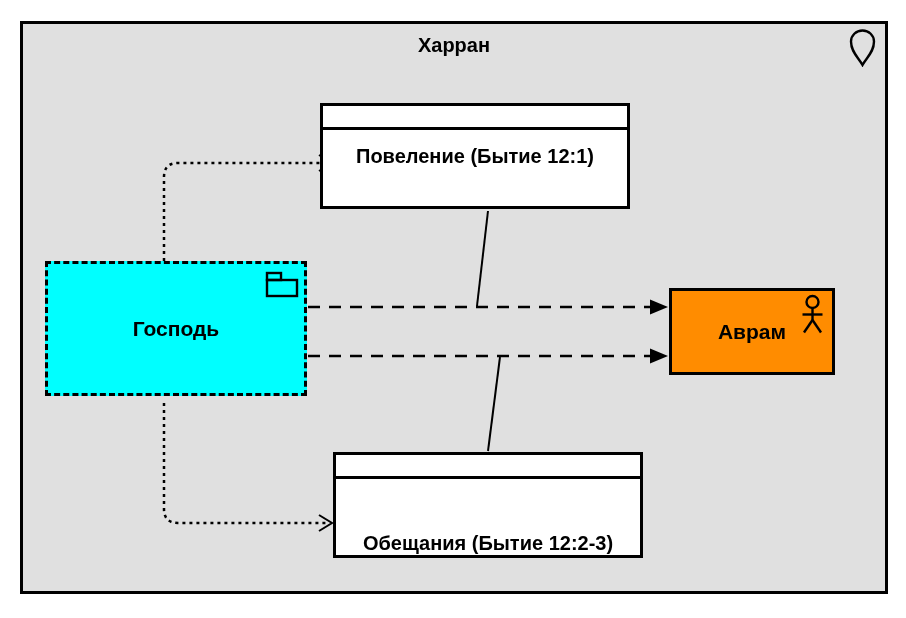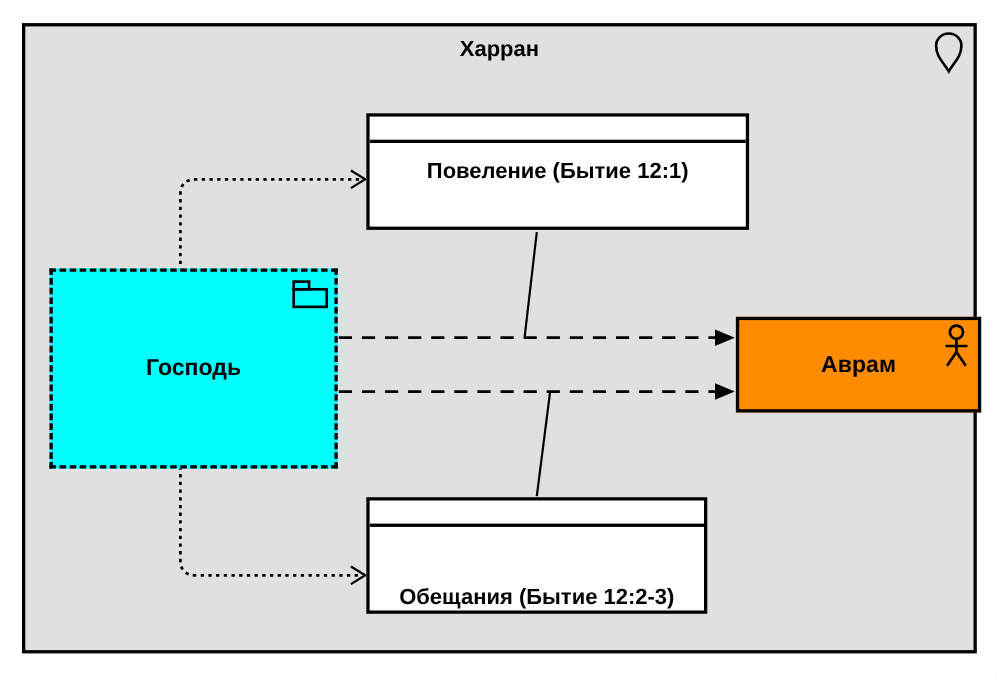"Повеление (Бытие 12:1)" .povelenie { left: 333px -> 320px; width: 348px -> 310px }
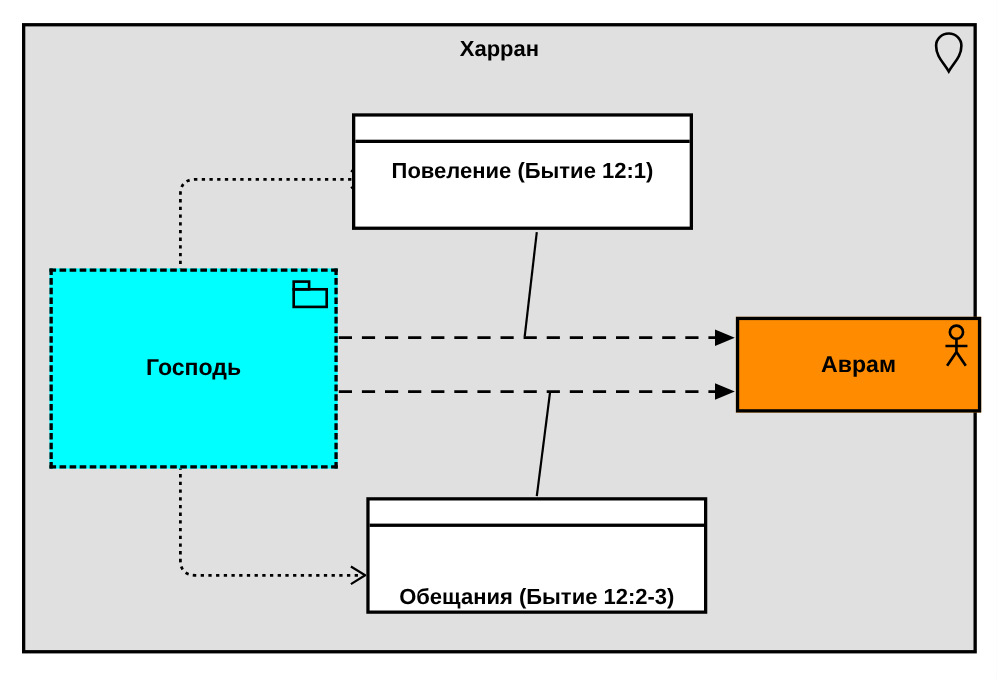"Господь" .gospod { height: 182px -> 135px; top: 244px -> 261px }
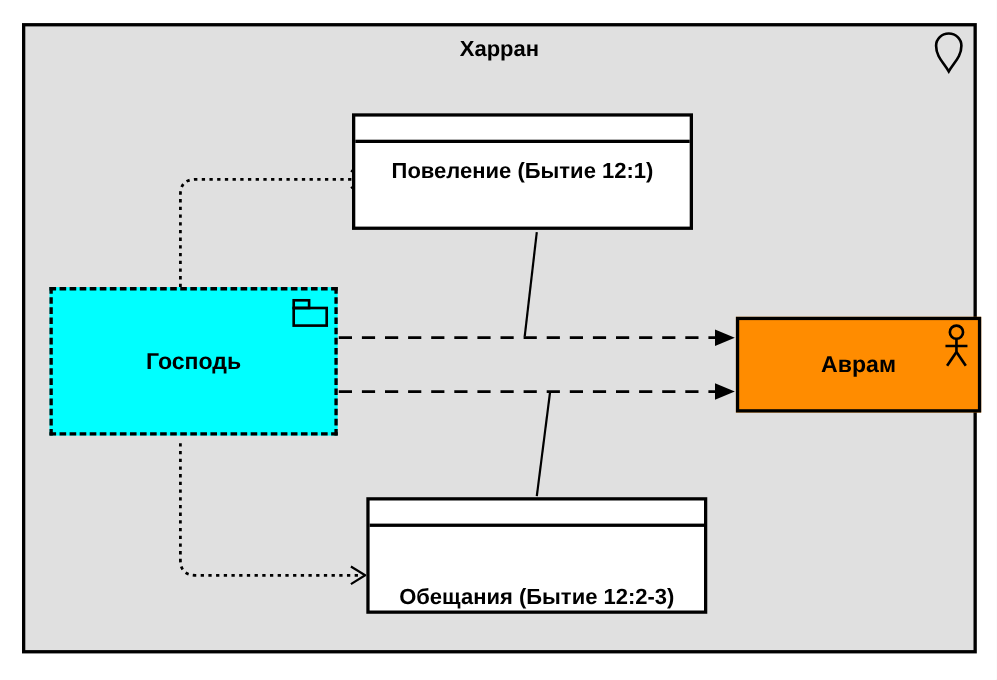"Аврам" .avram { width: 223px -> 166px }
